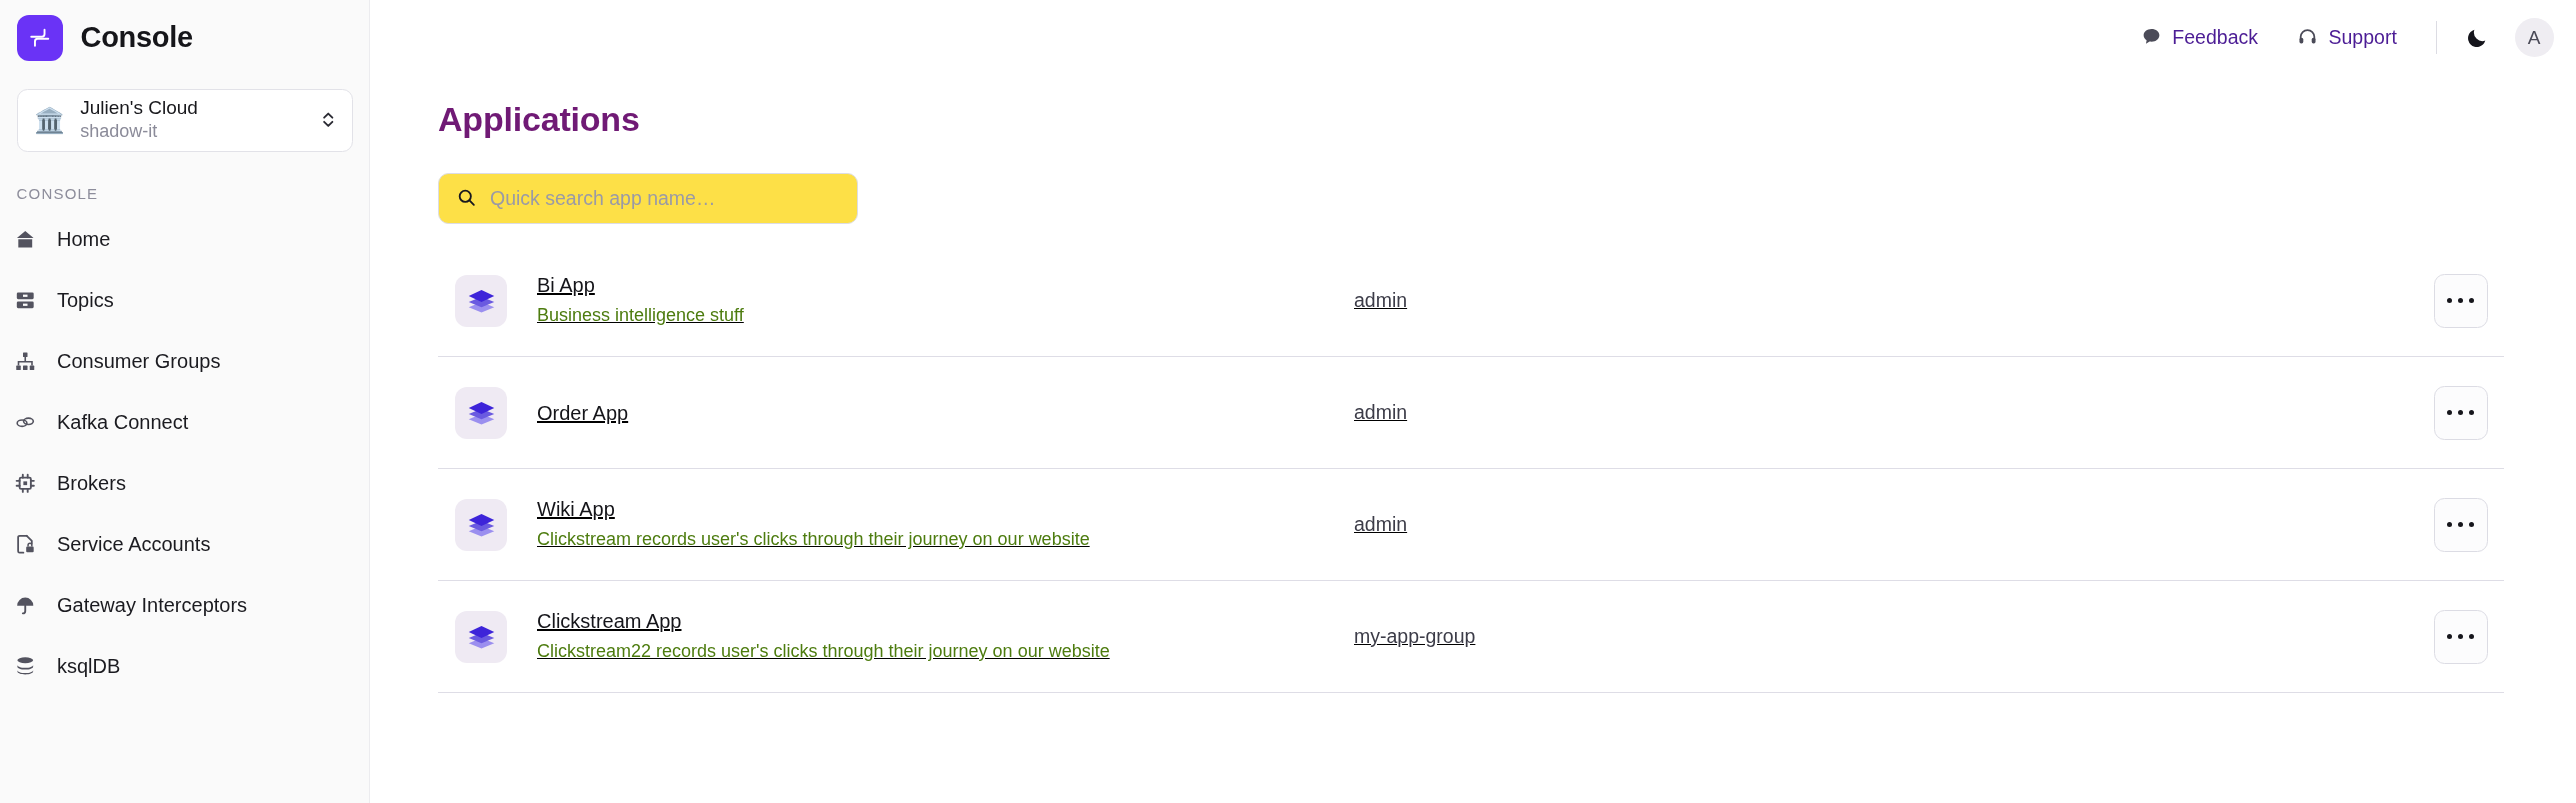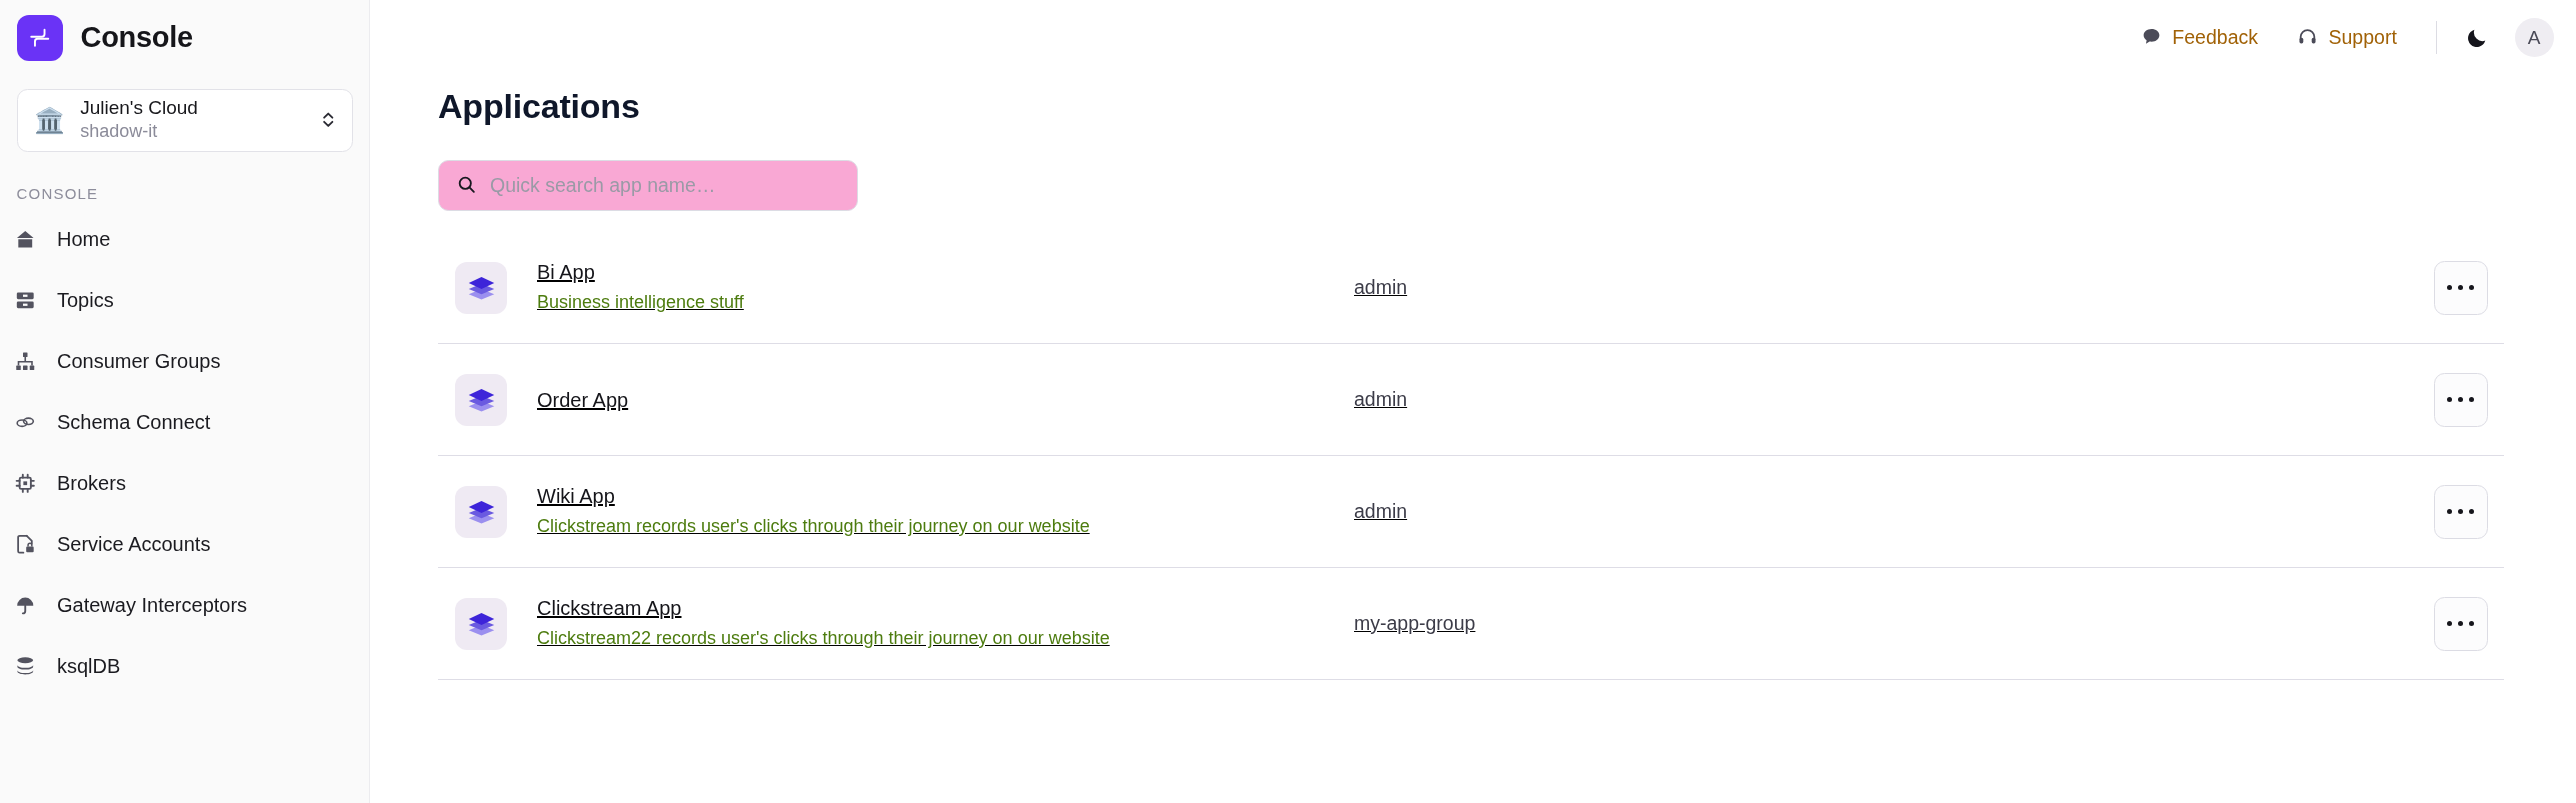"Feedback" .top-action-label { color: #a16207 -> #4c1d95 }
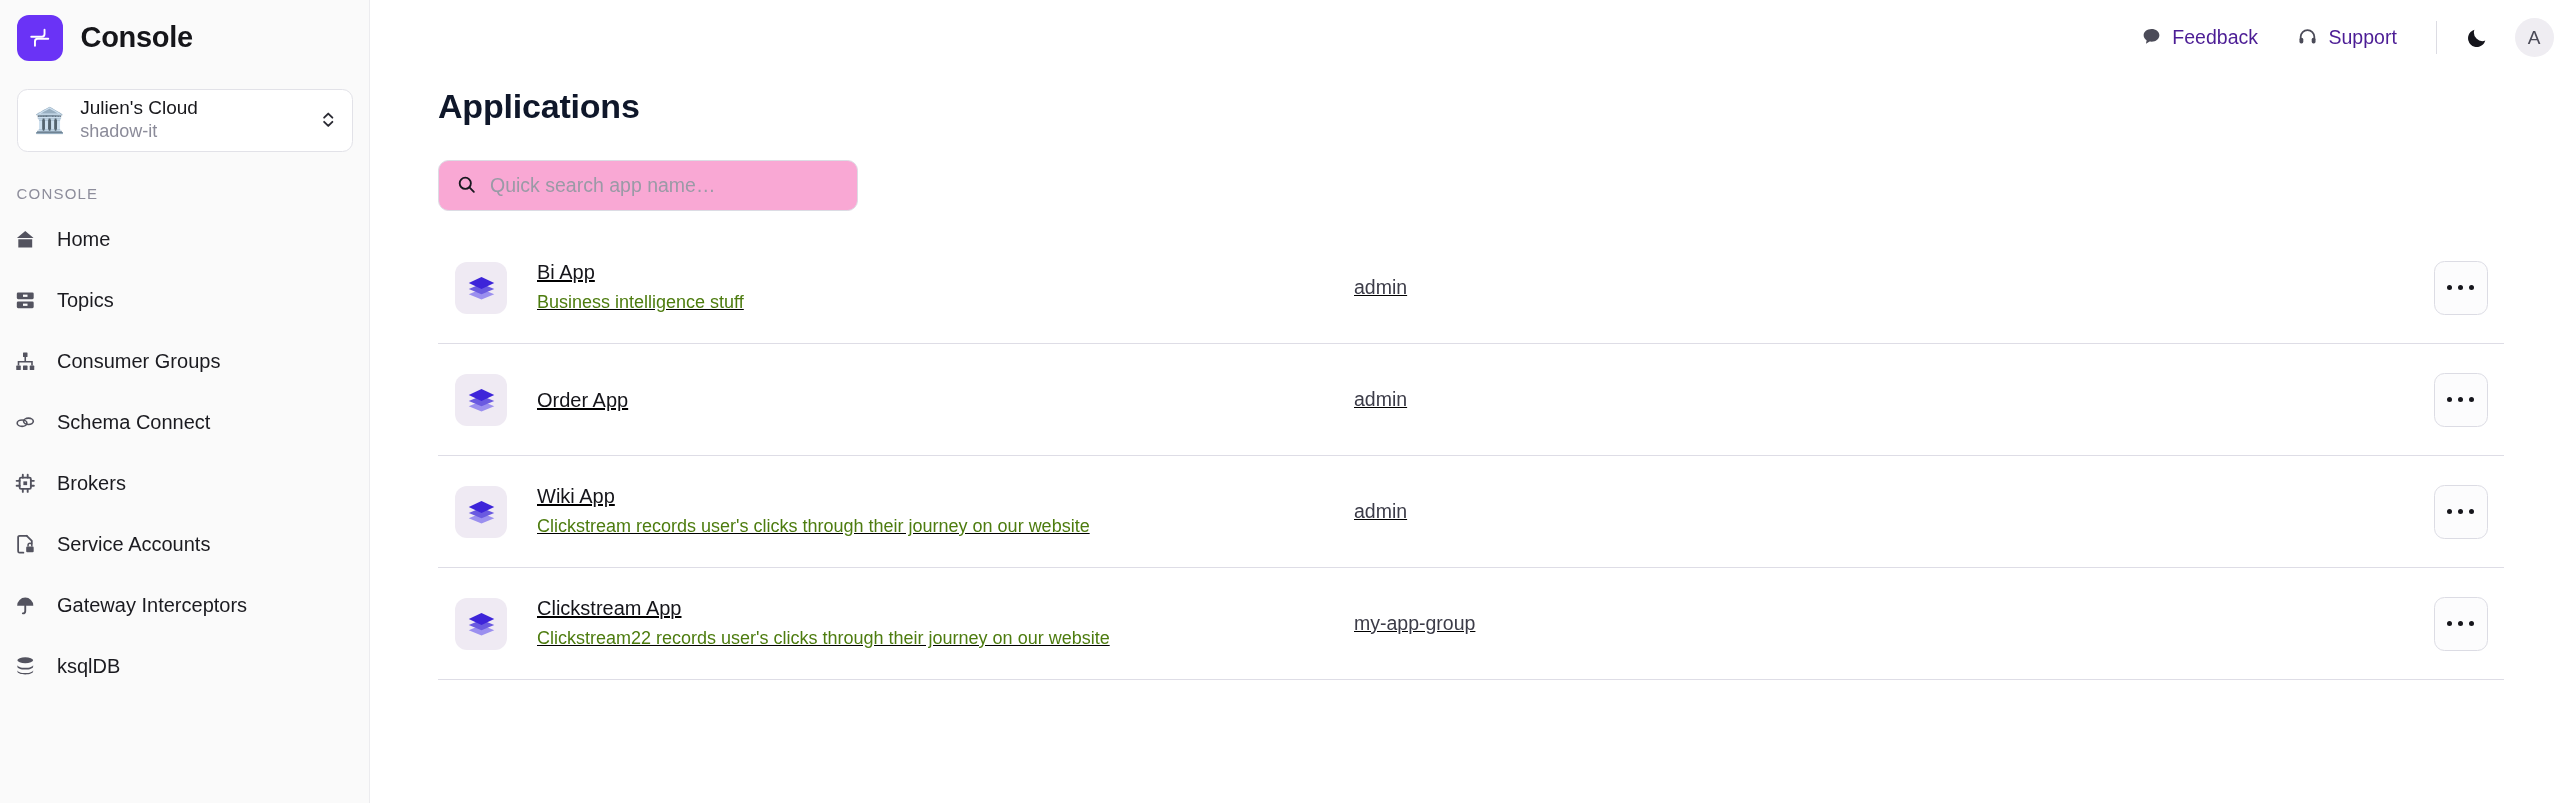"Applications" .page-title { color: #0f172a -> #701a75; margin-top: 12px -> 25px }
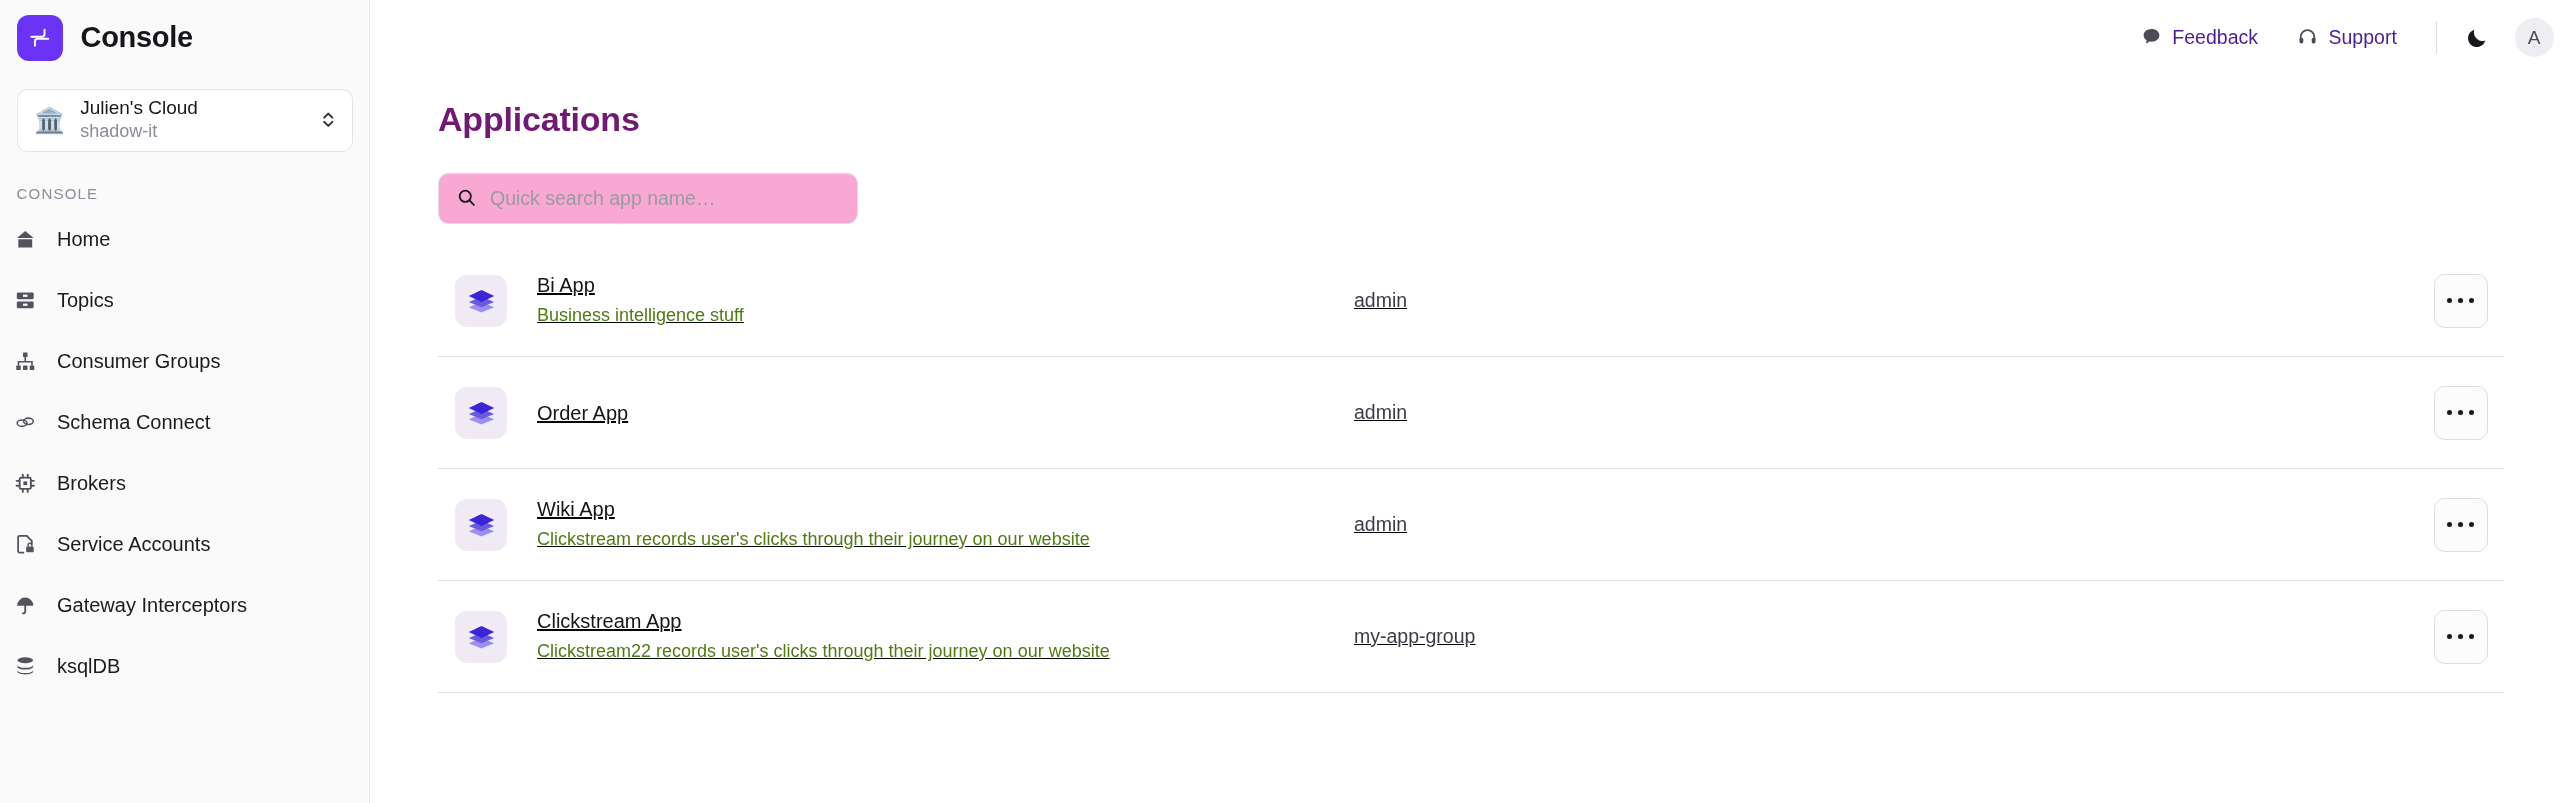"Quick search app name…" .search-wrap { background: #f9a8d4 -> #fde047 }
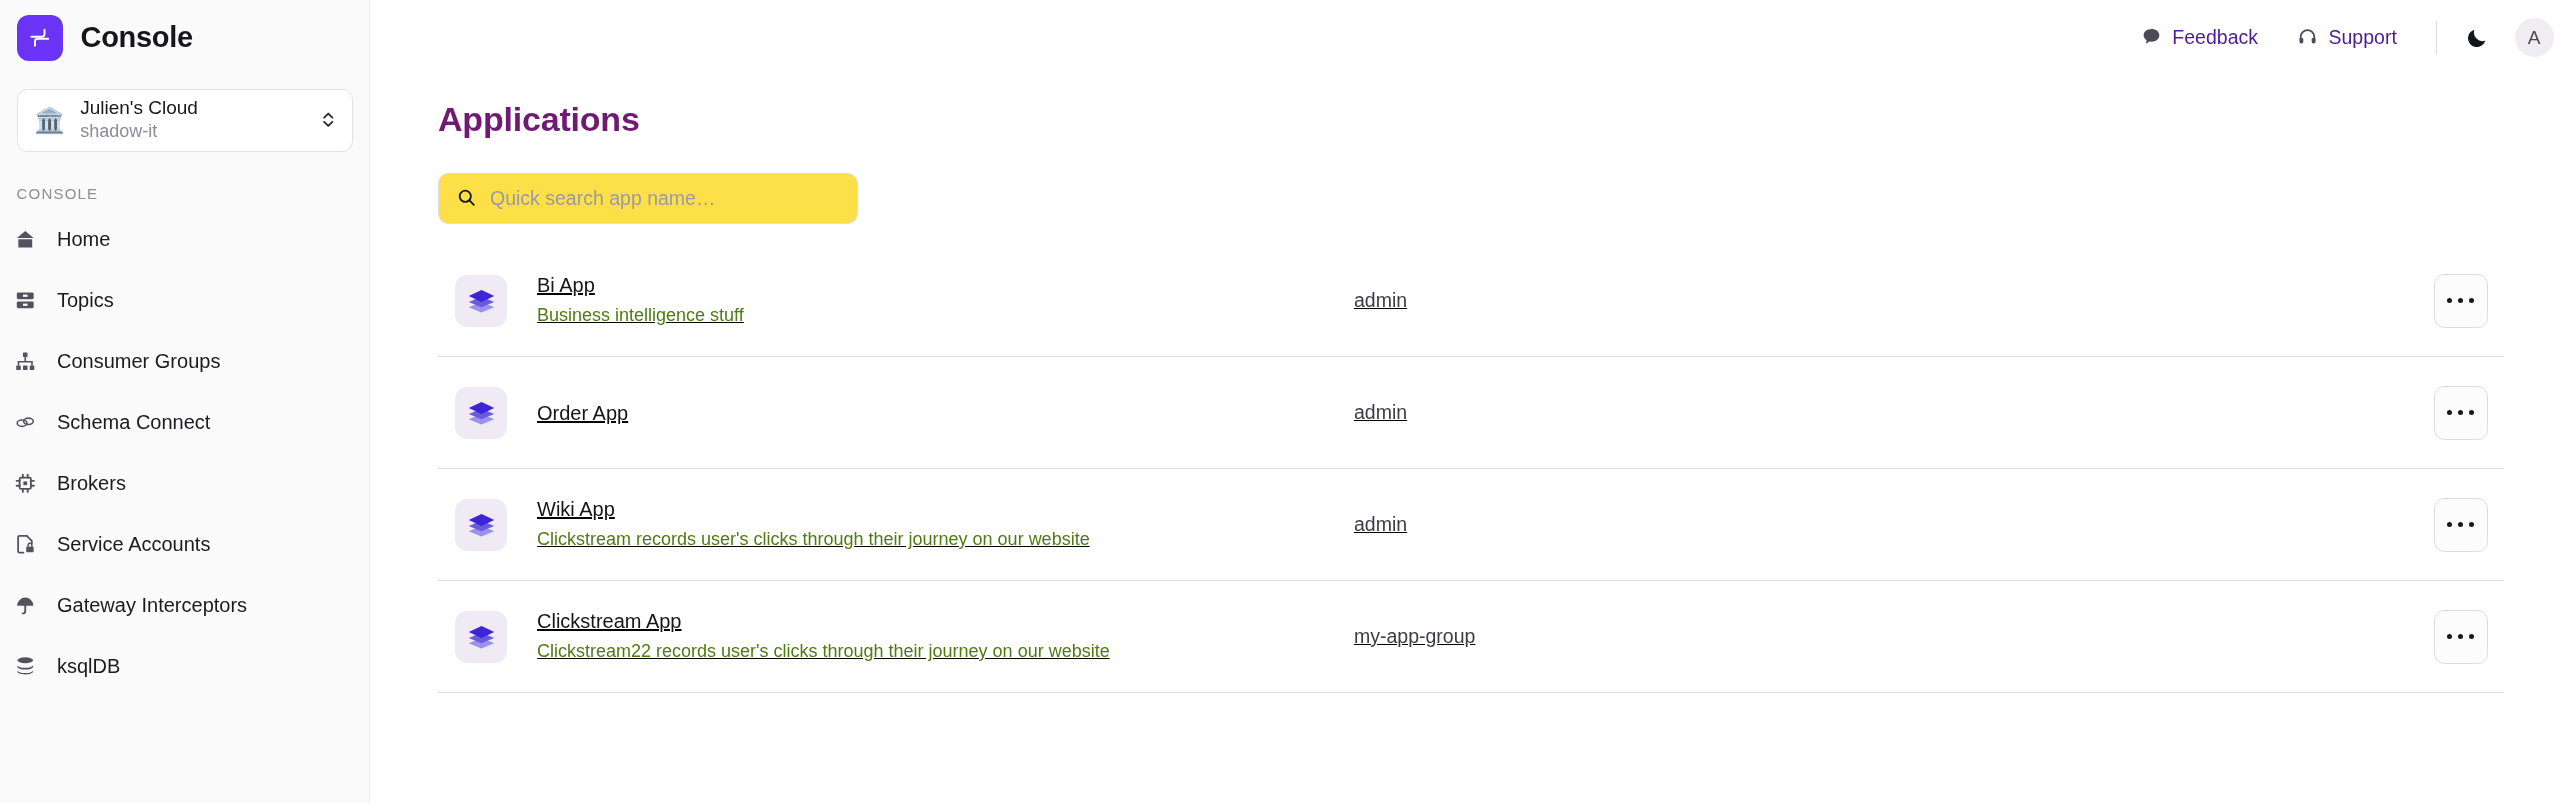"Schema Connect" span.nav-label { text: Schema -> Kafka }
